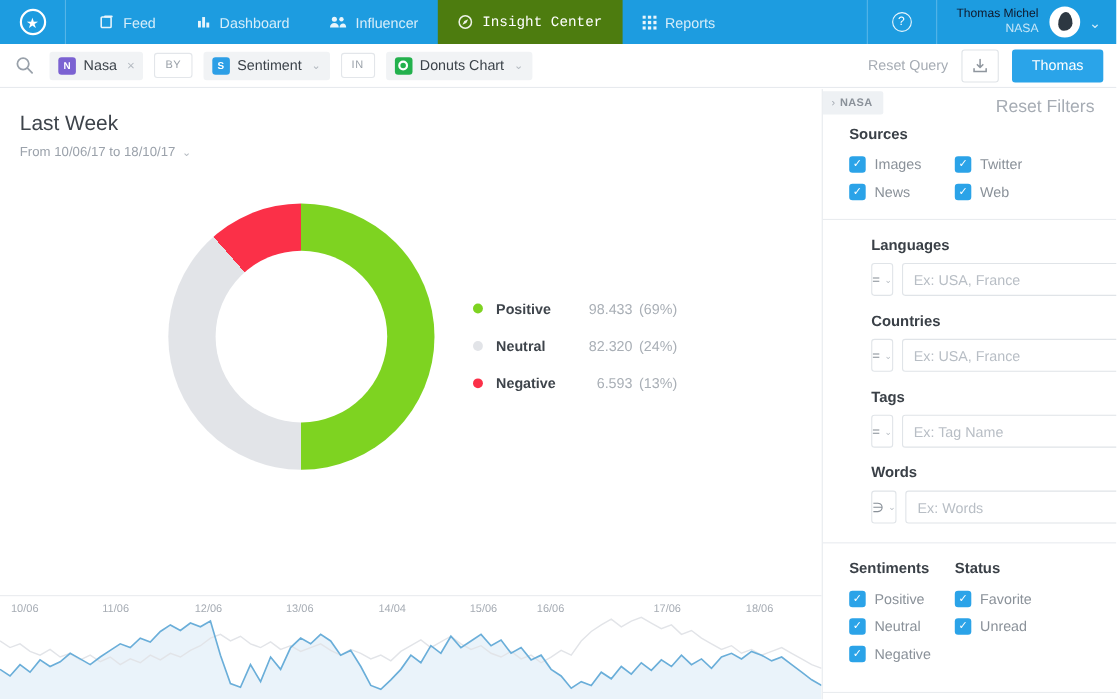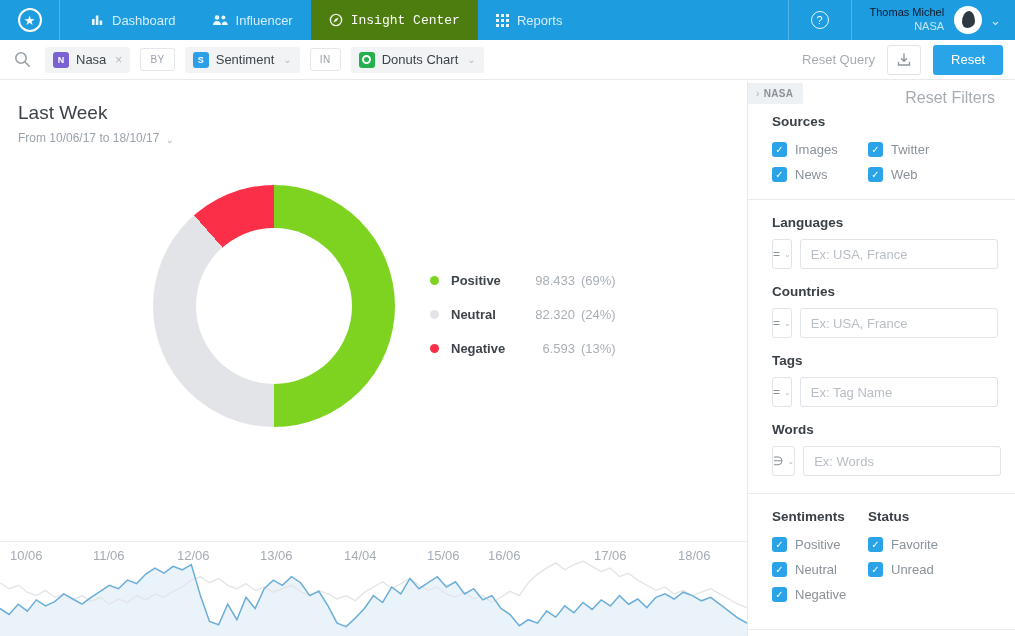"Feed" div.nav-item { html: none -> <div> <span> <svg> <rect></rect> <rect></rect> </svg> </span> <span>Feed</span> </div> }
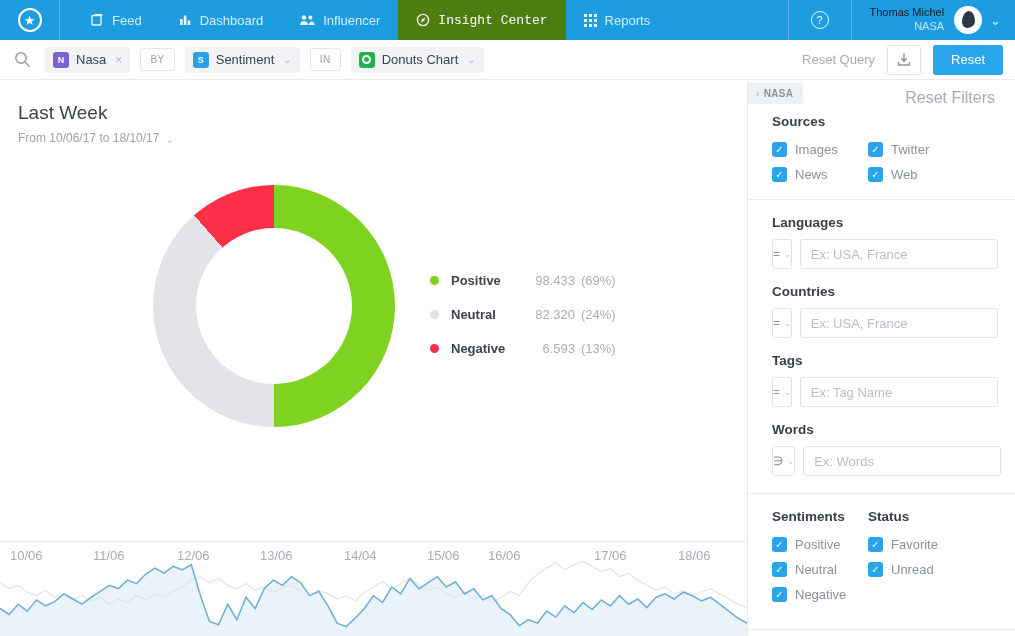"Reset" button.search-btn { text: Reset -> Thomas }
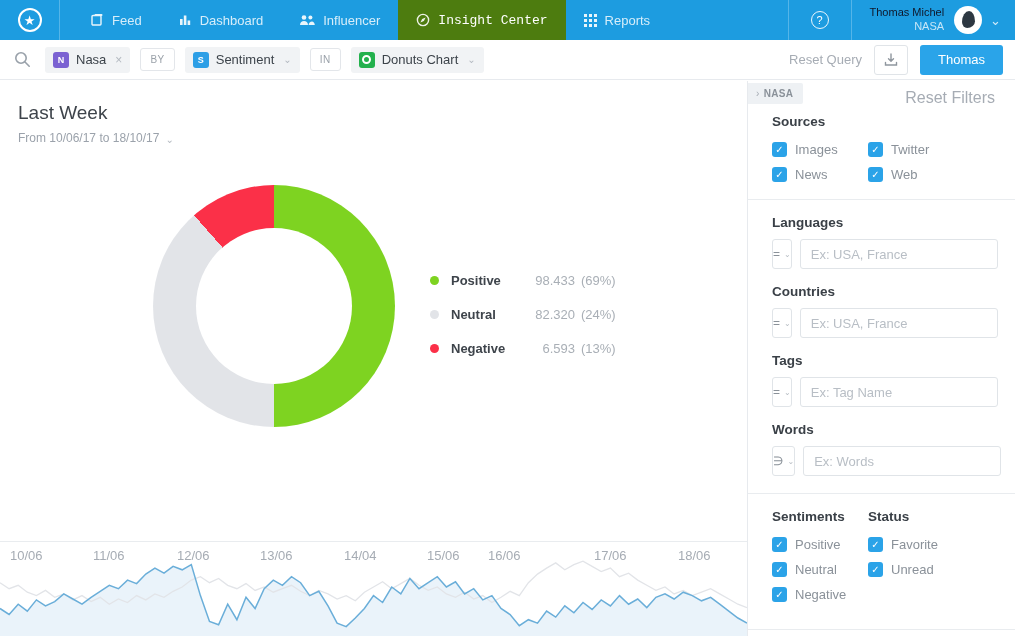"Languages" .field-group { margin-left: none -> 20px }
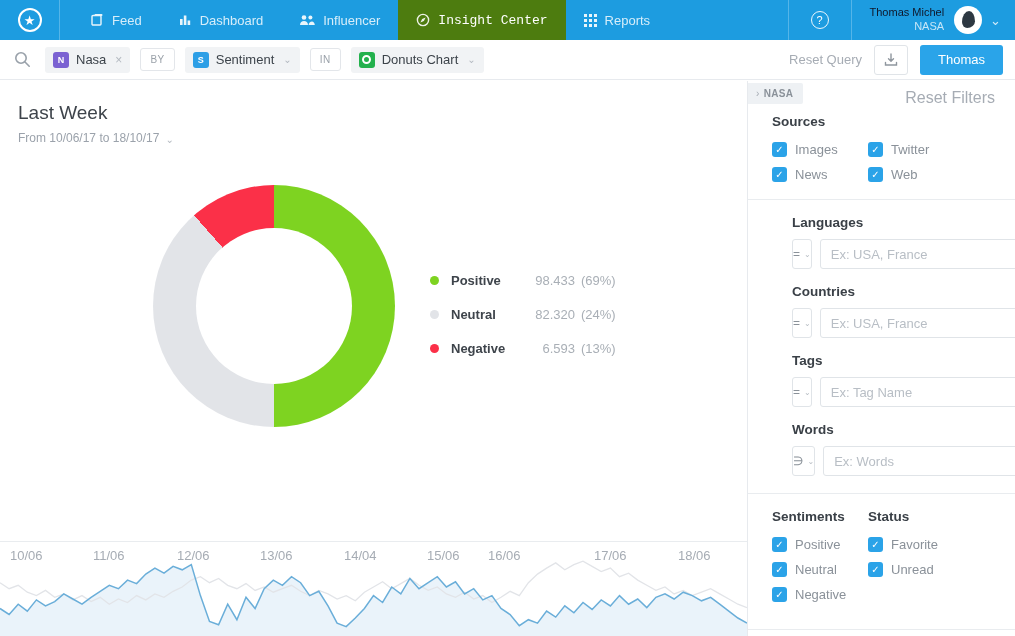"10/06" .timeline .xlabel { font-size: 13px -> 10px }
